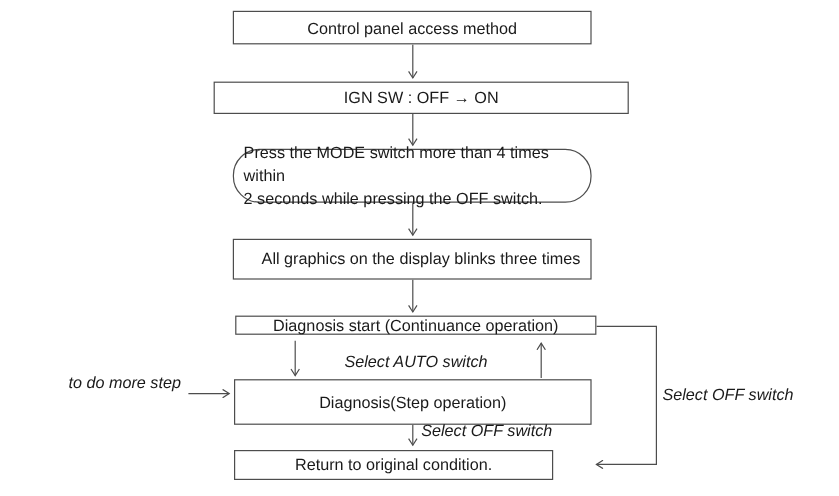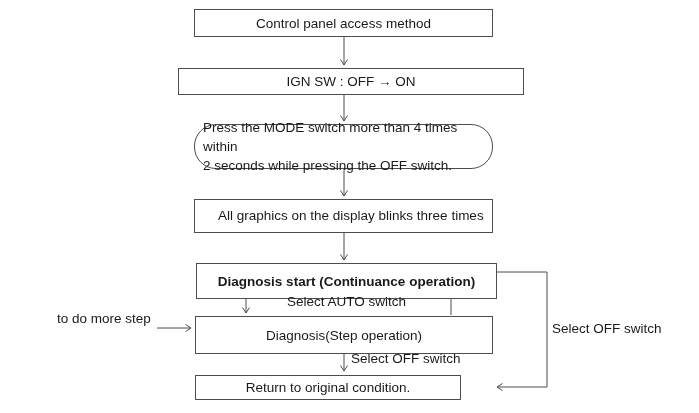"Diagnosis start (Continuance operation)" div.fbox { font-weight: bold -> none; height: 36px -> 16px }
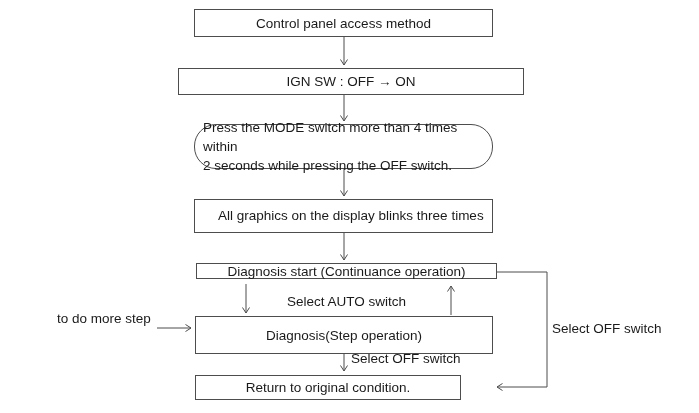"Select AUTO switch" .side-label { font-style: none -> italic }
